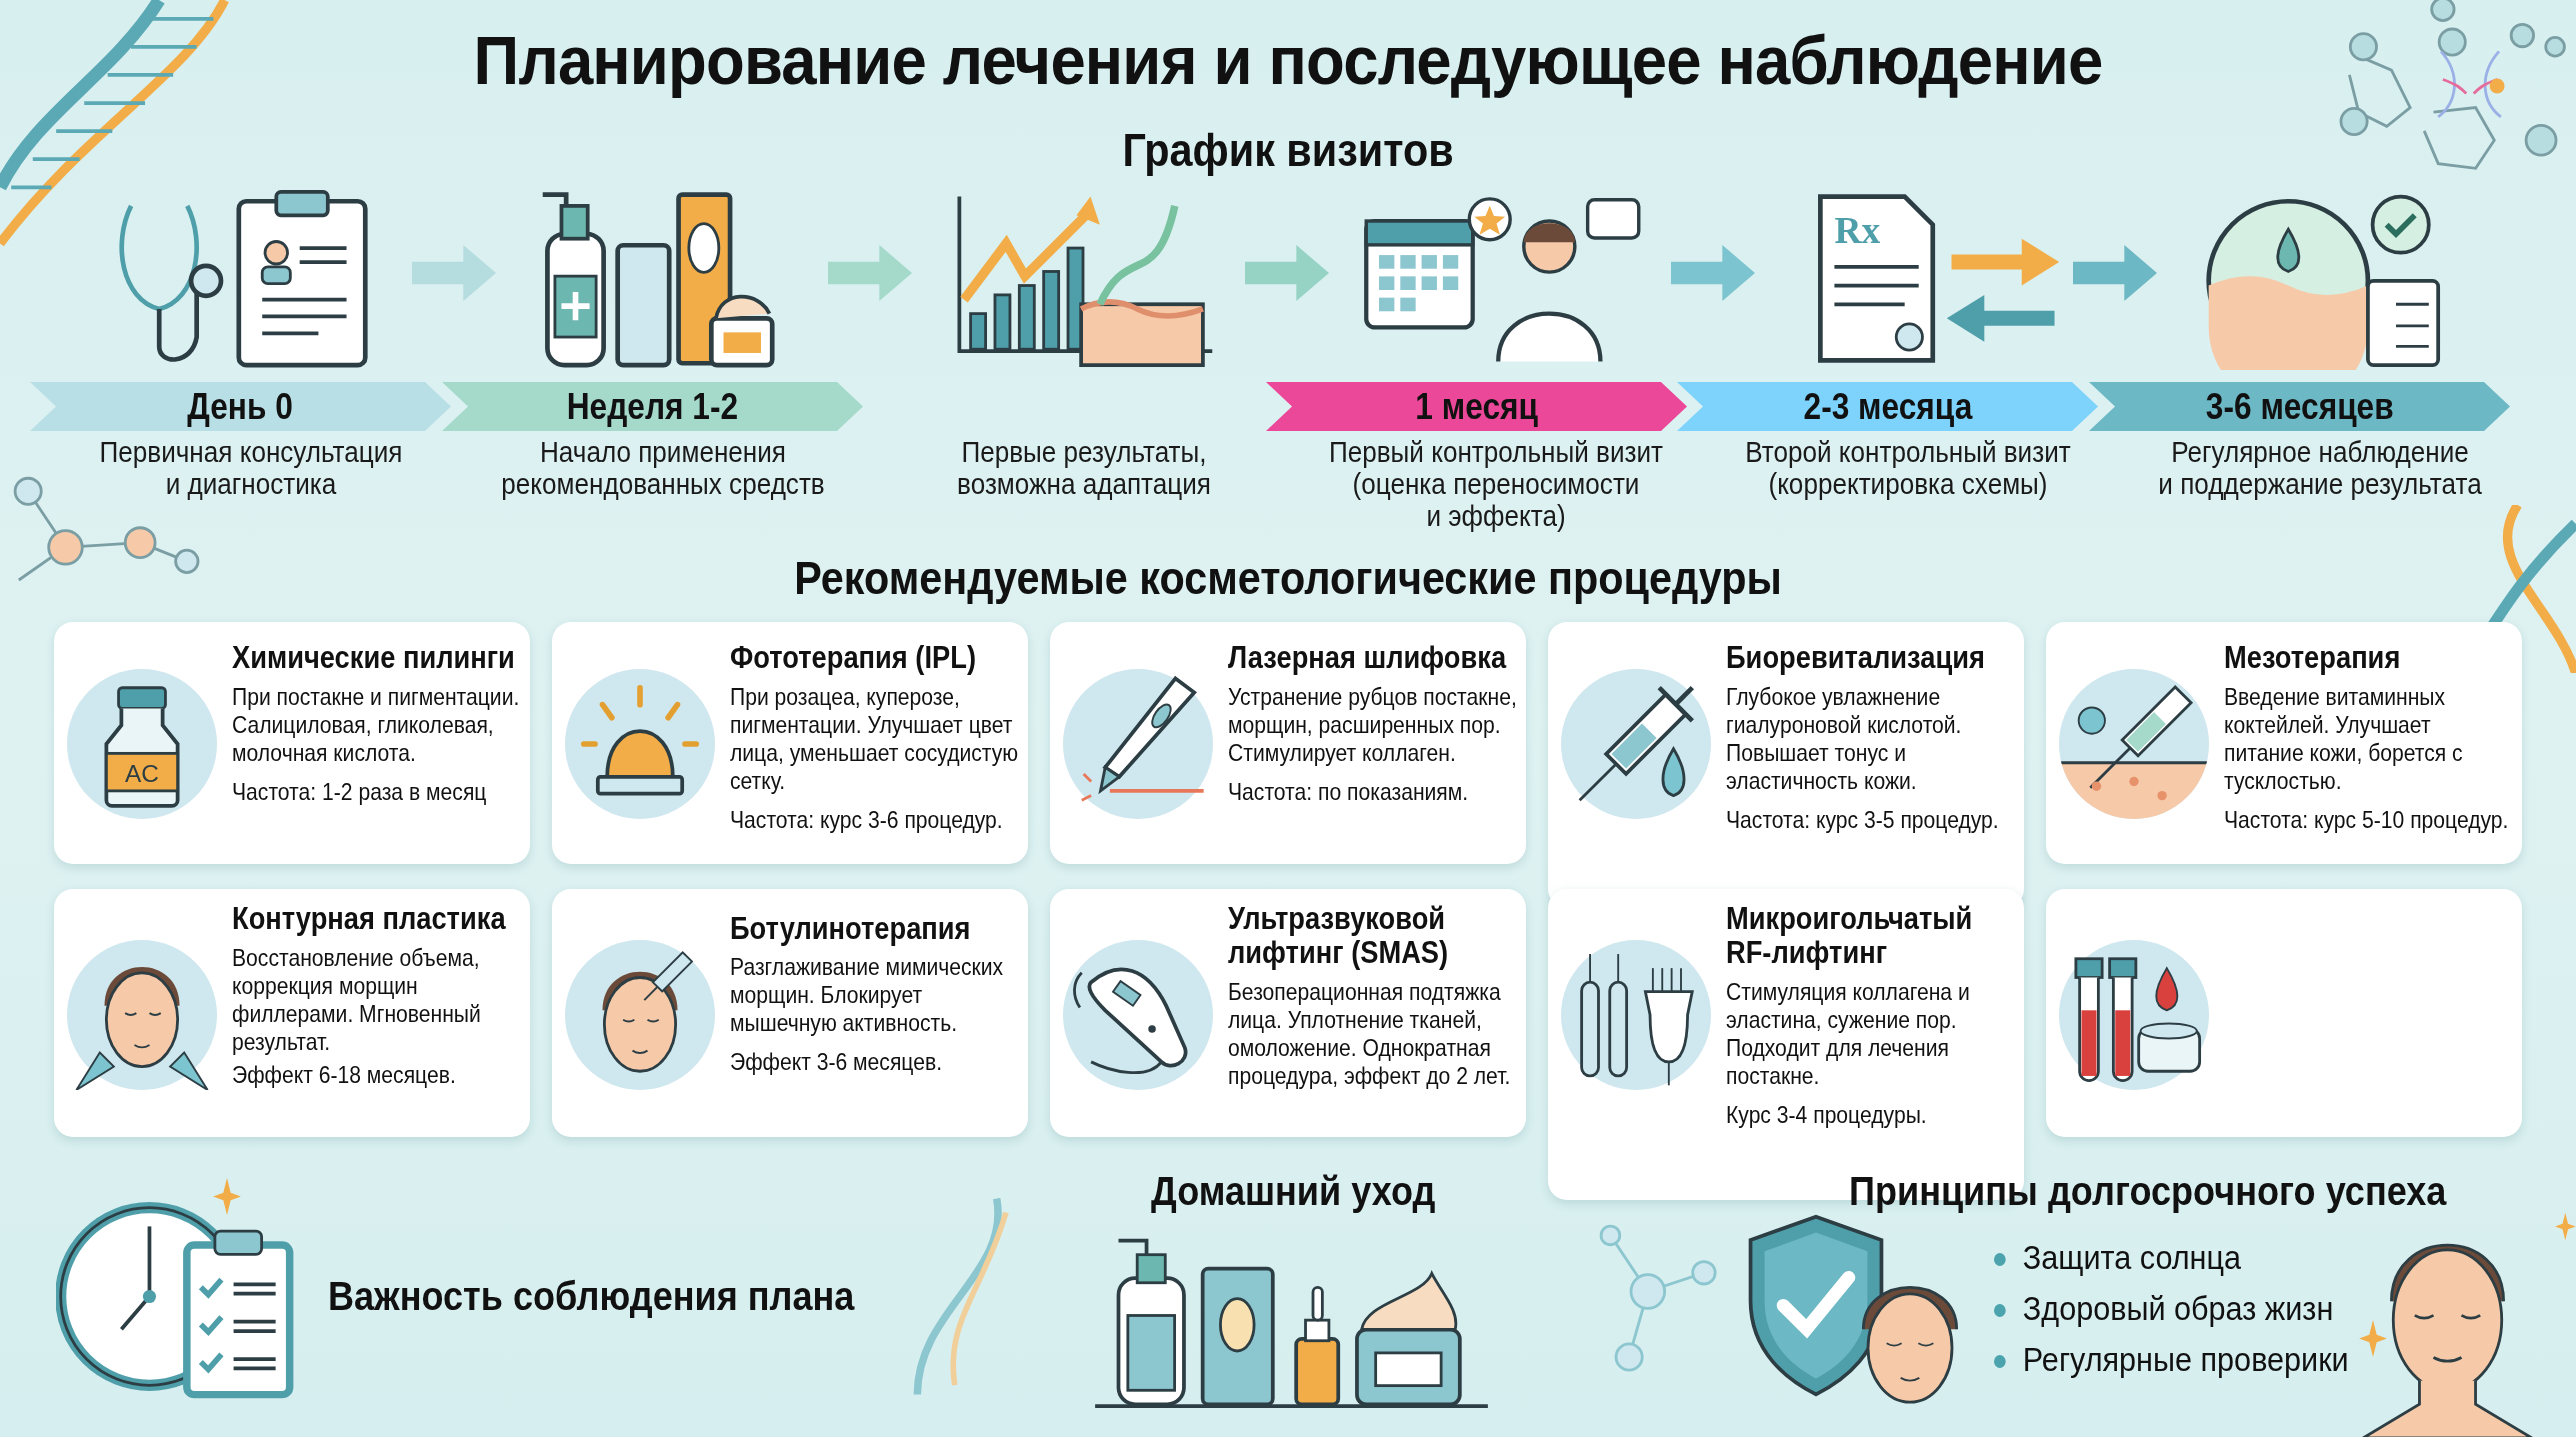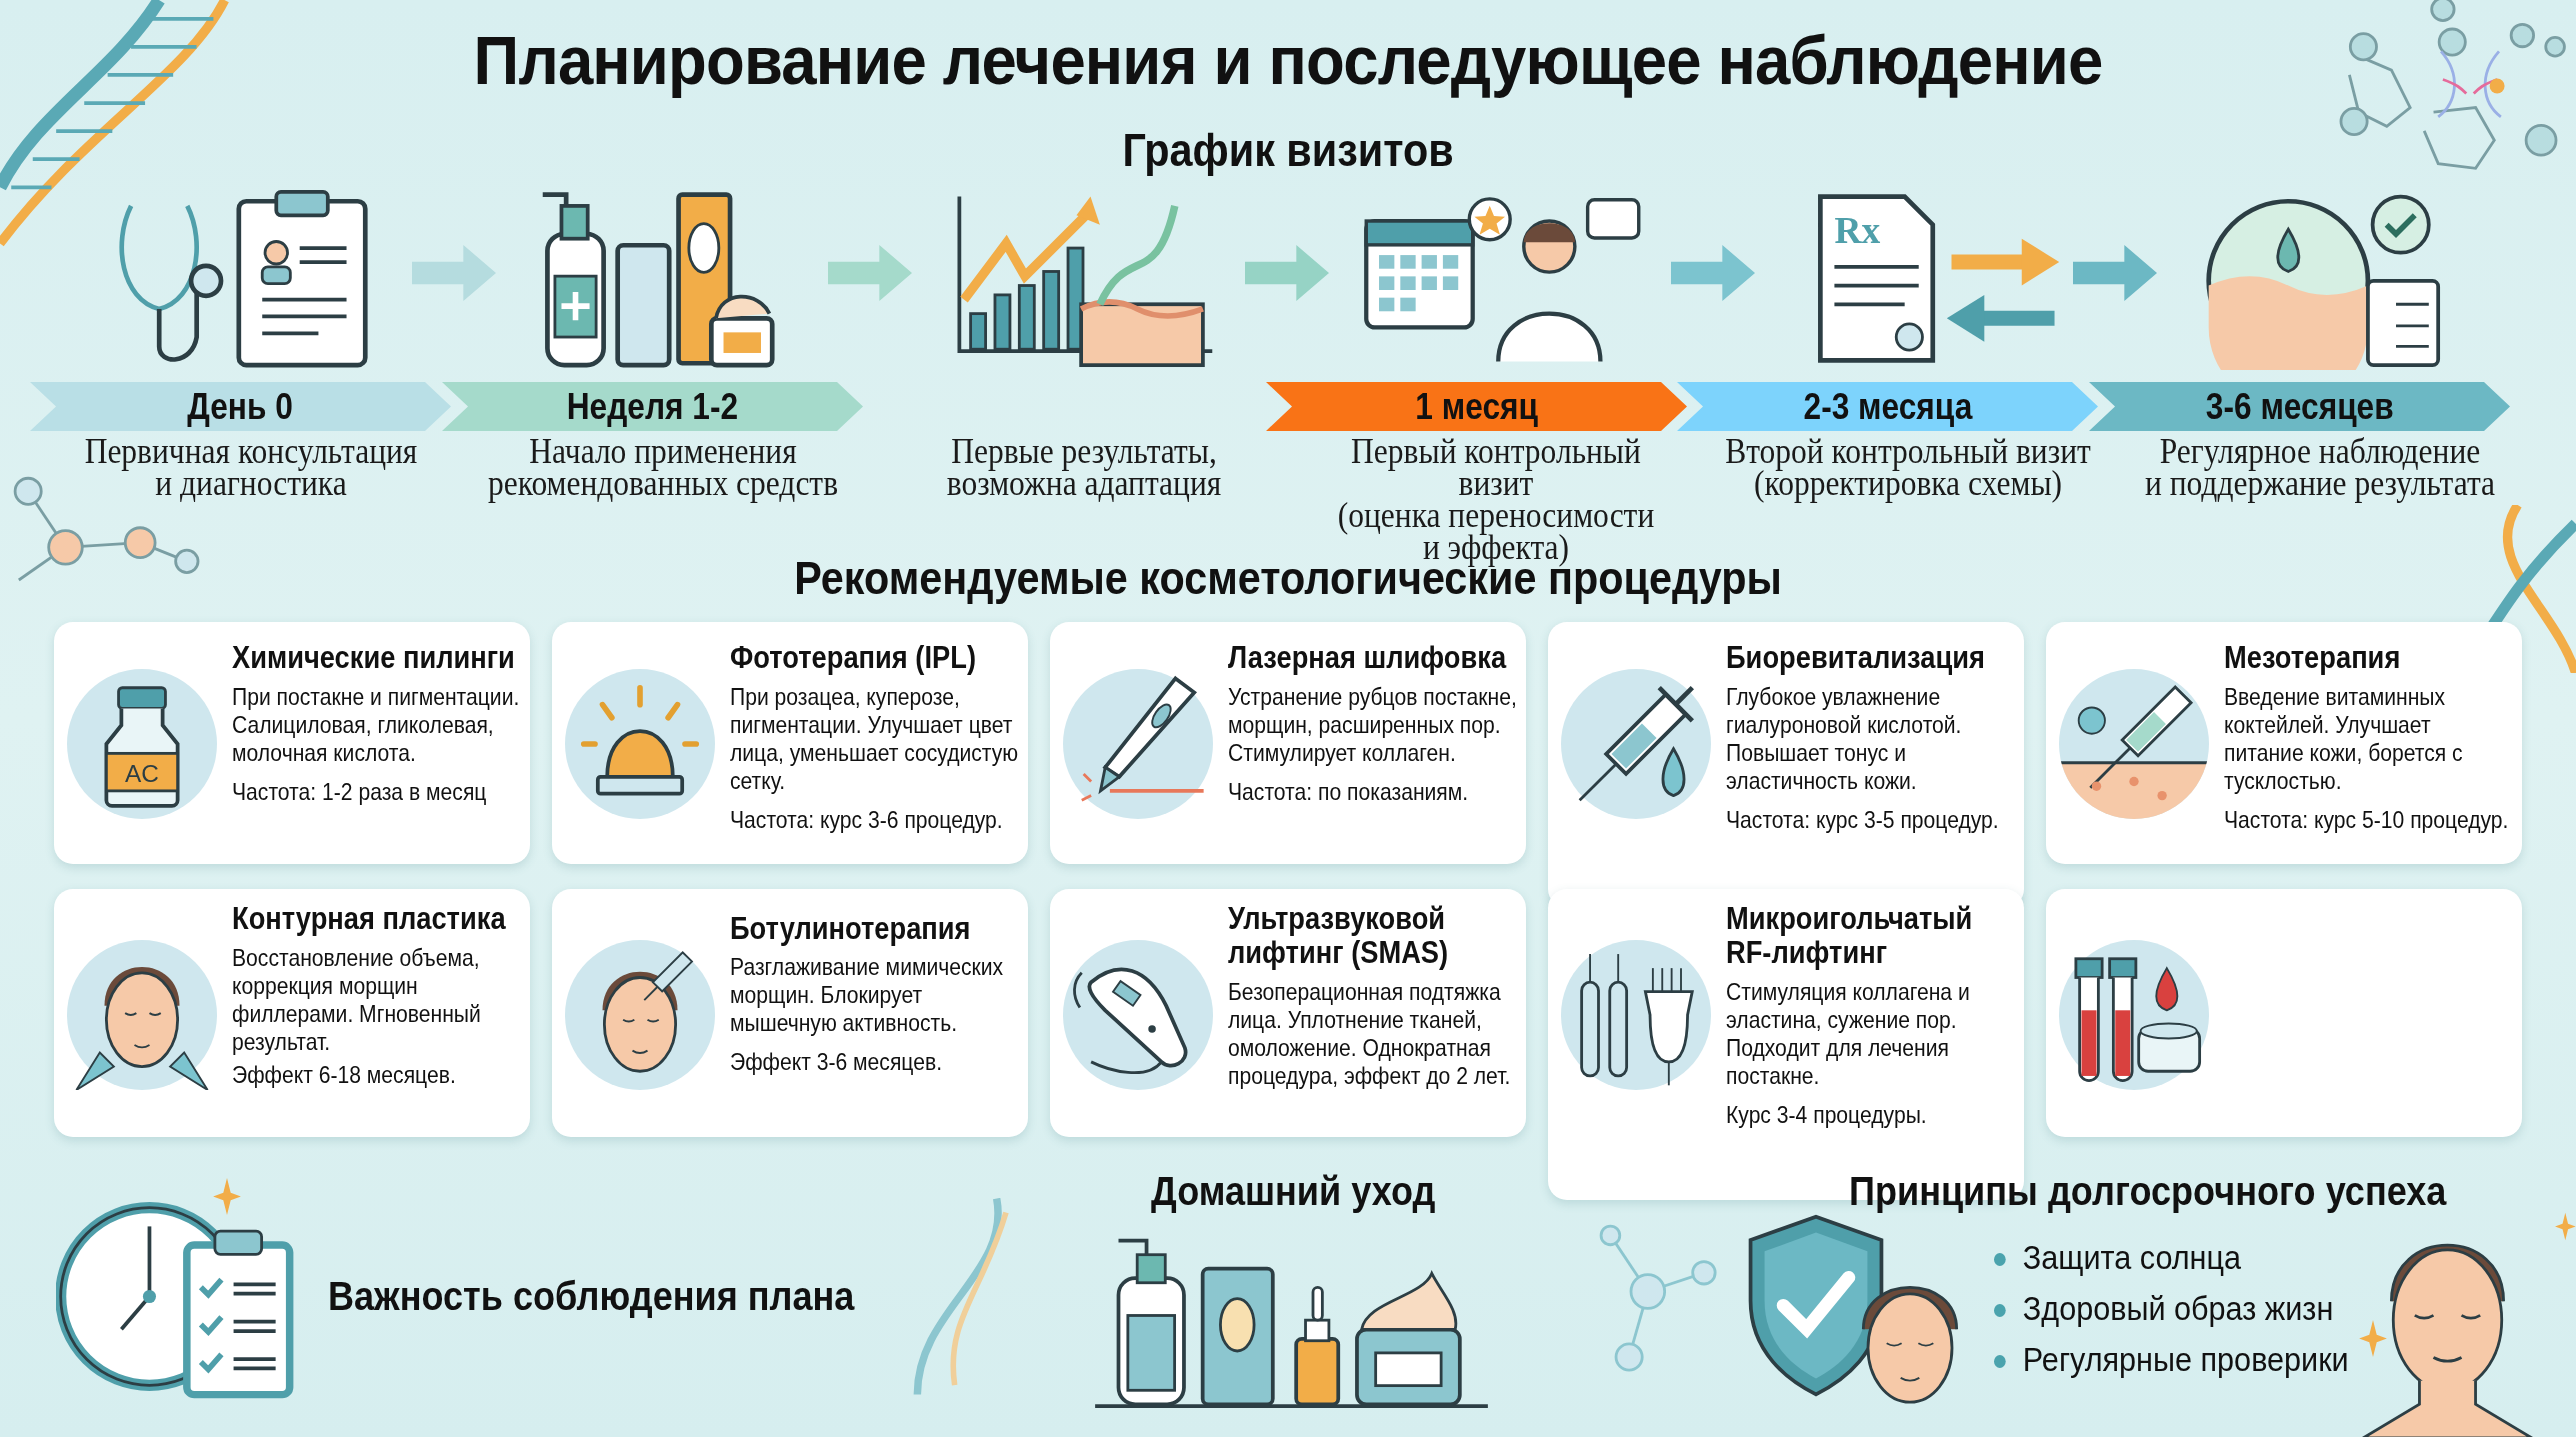"1 месяц" div.chev { background: #f97316 -> #ec4899 }
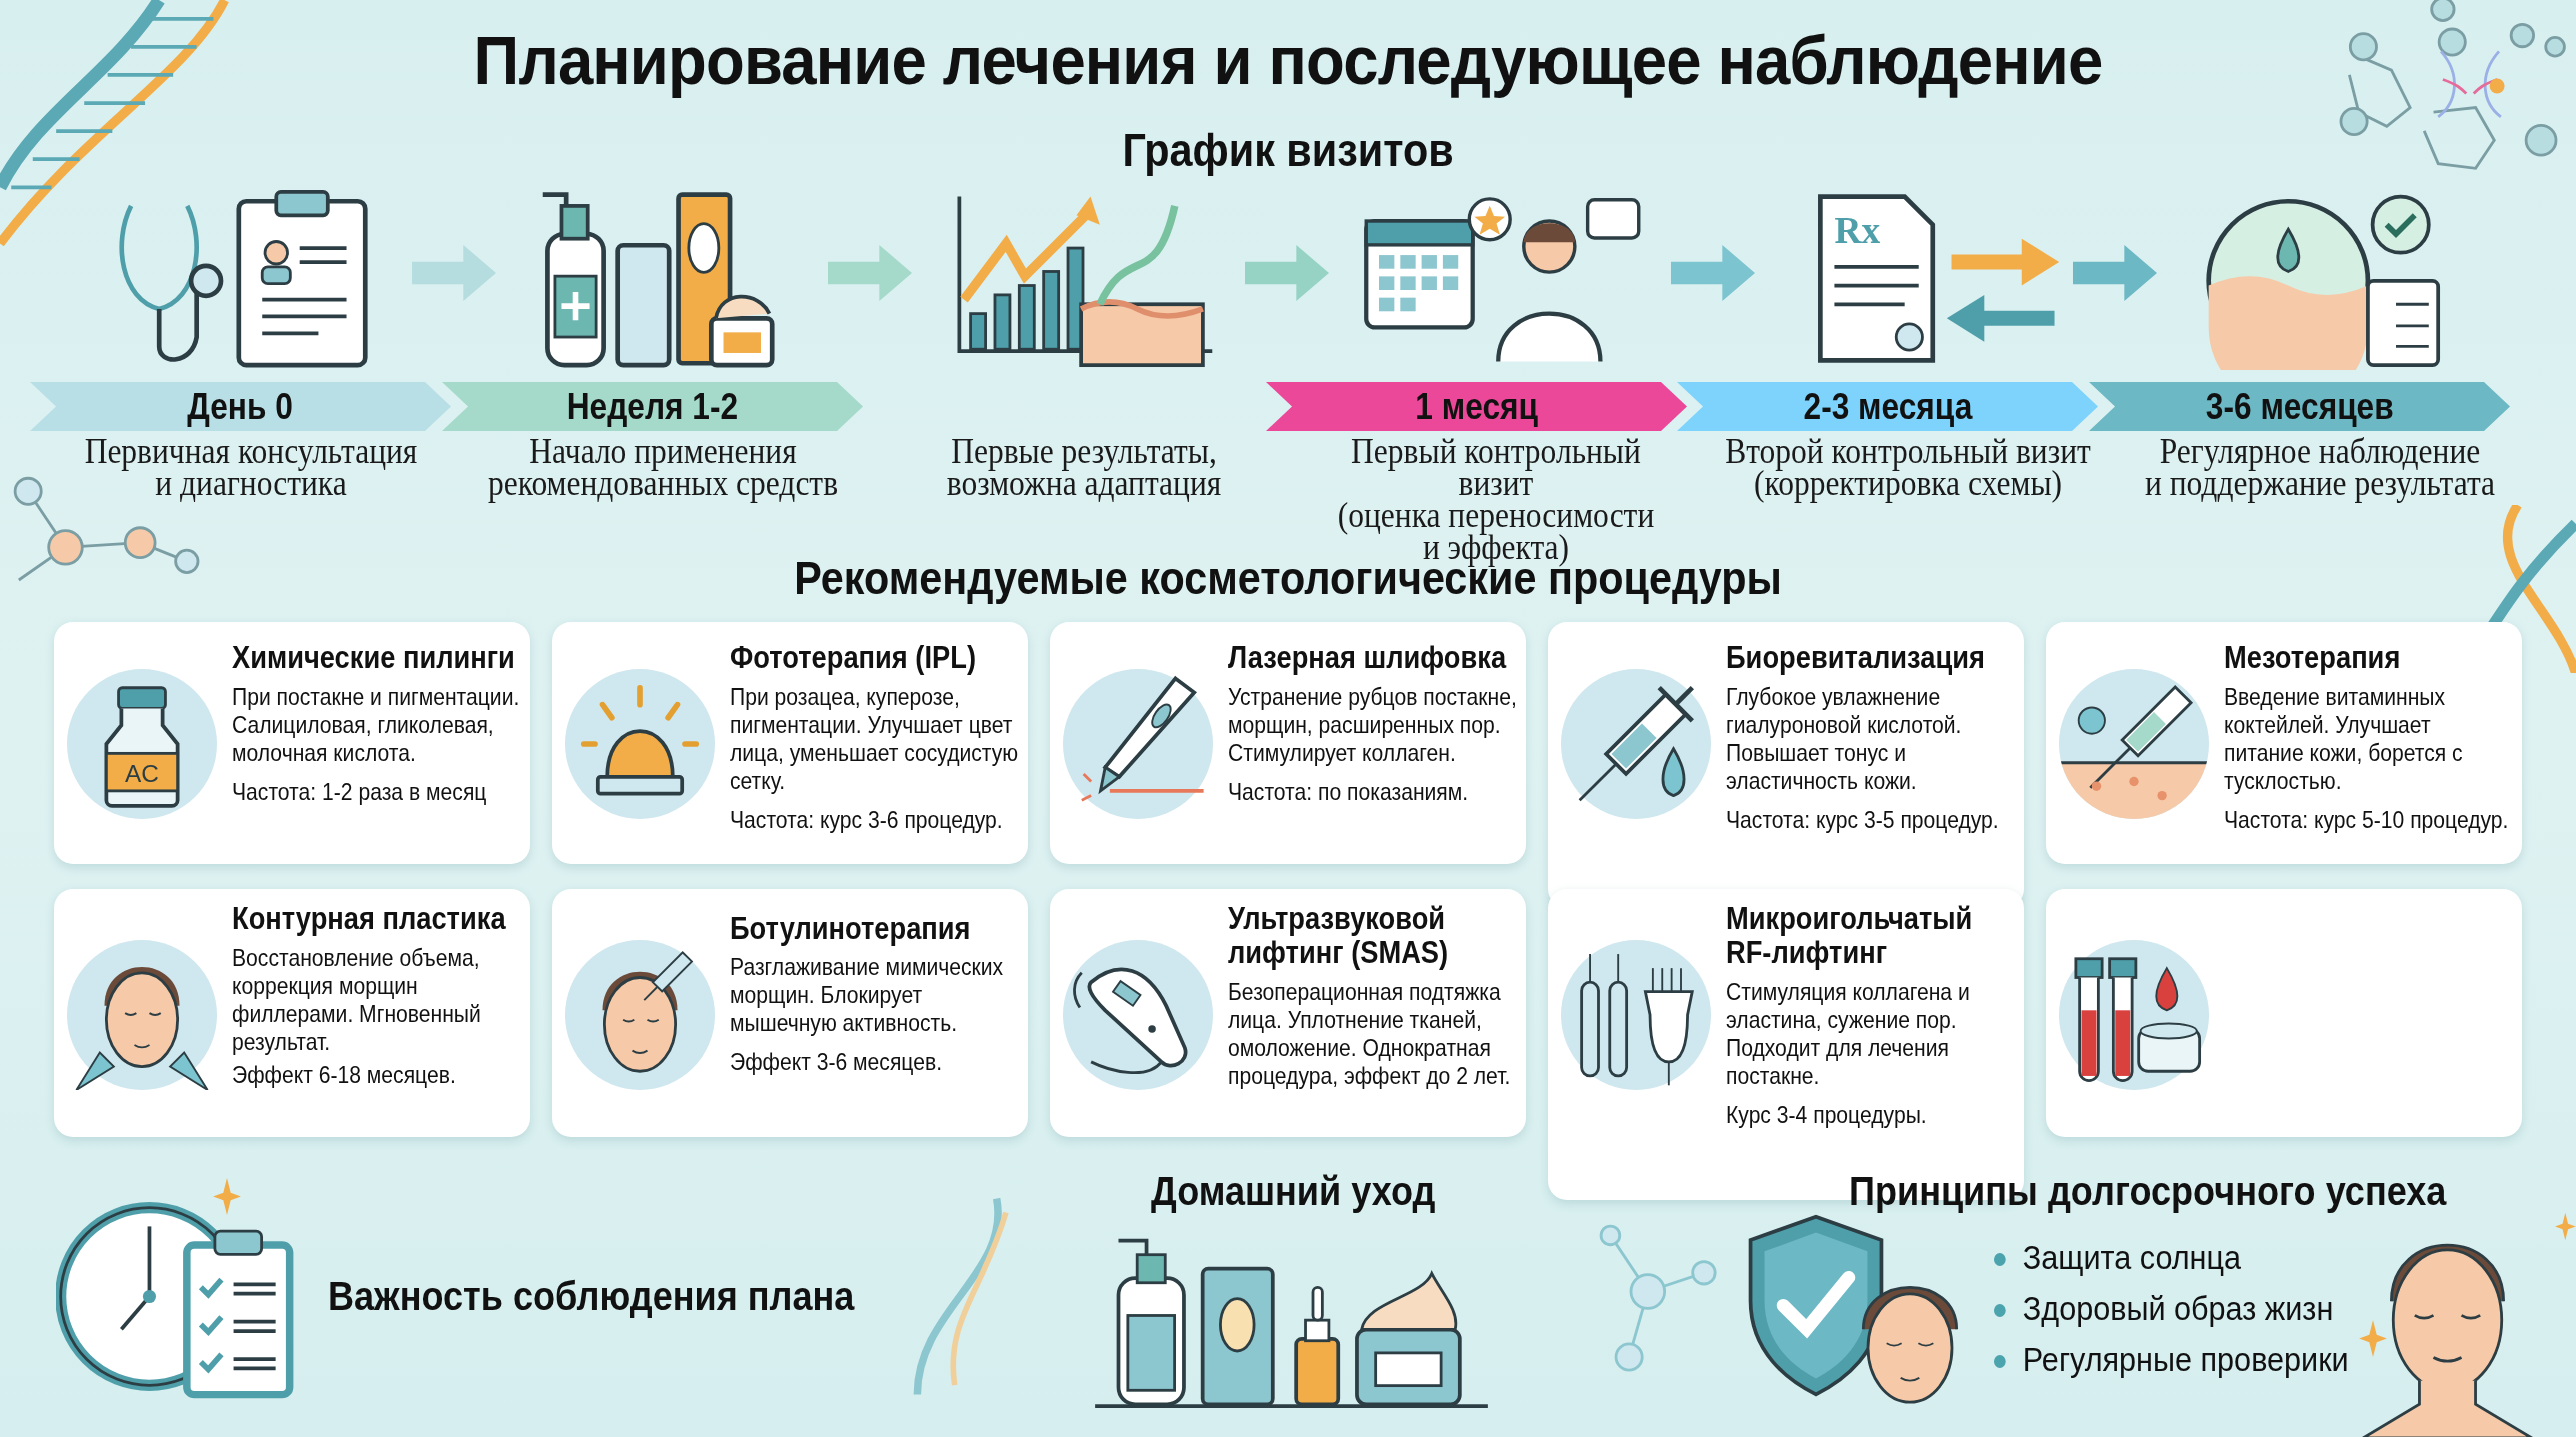"Первичная консультация" .tl-desc { font-family: Liberation Serif, serif -> none; font-size: 35px -> 29px }
